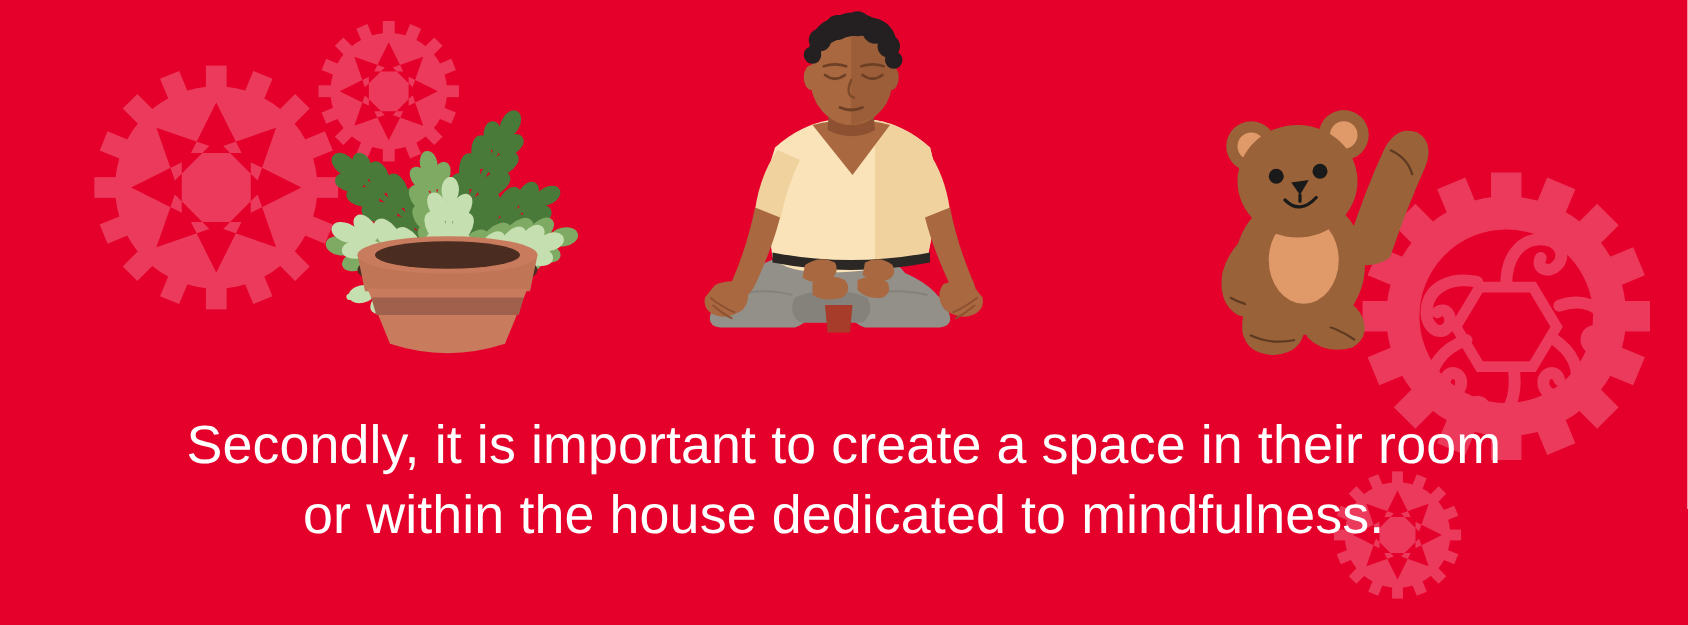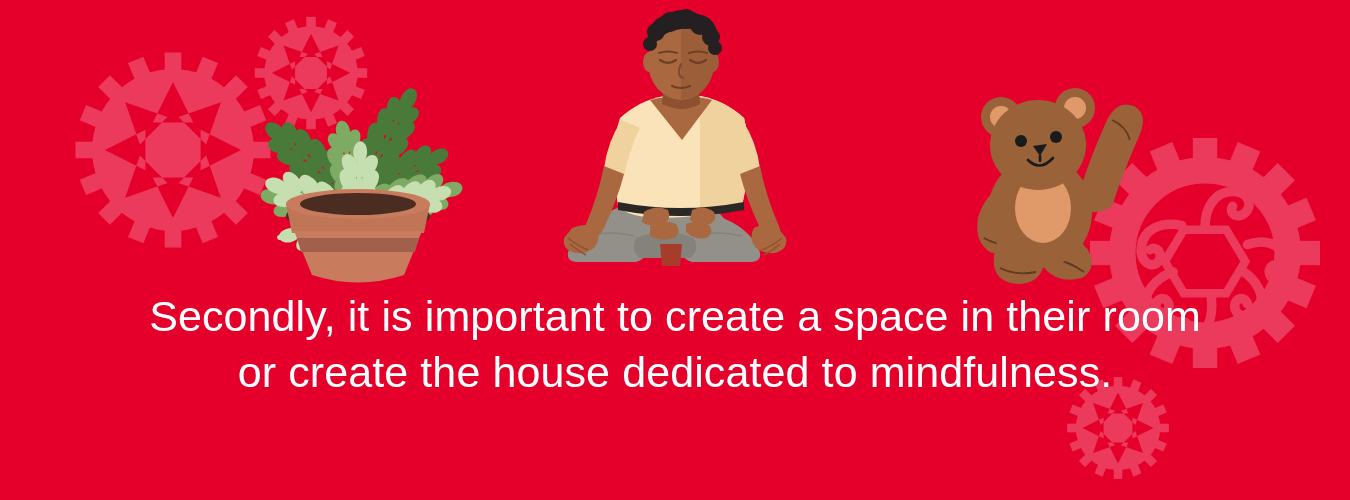"Secondly, it is important to" span.caption-line { margin-top: none -> 40px }
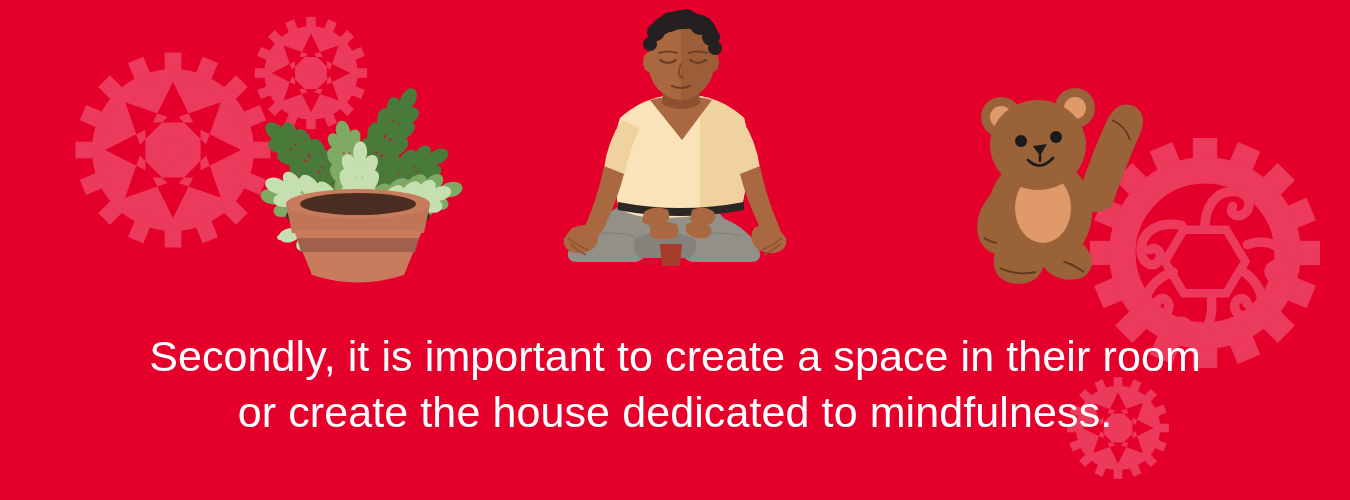"or create the house dedicated" span.caption-line { text: create -> within }
